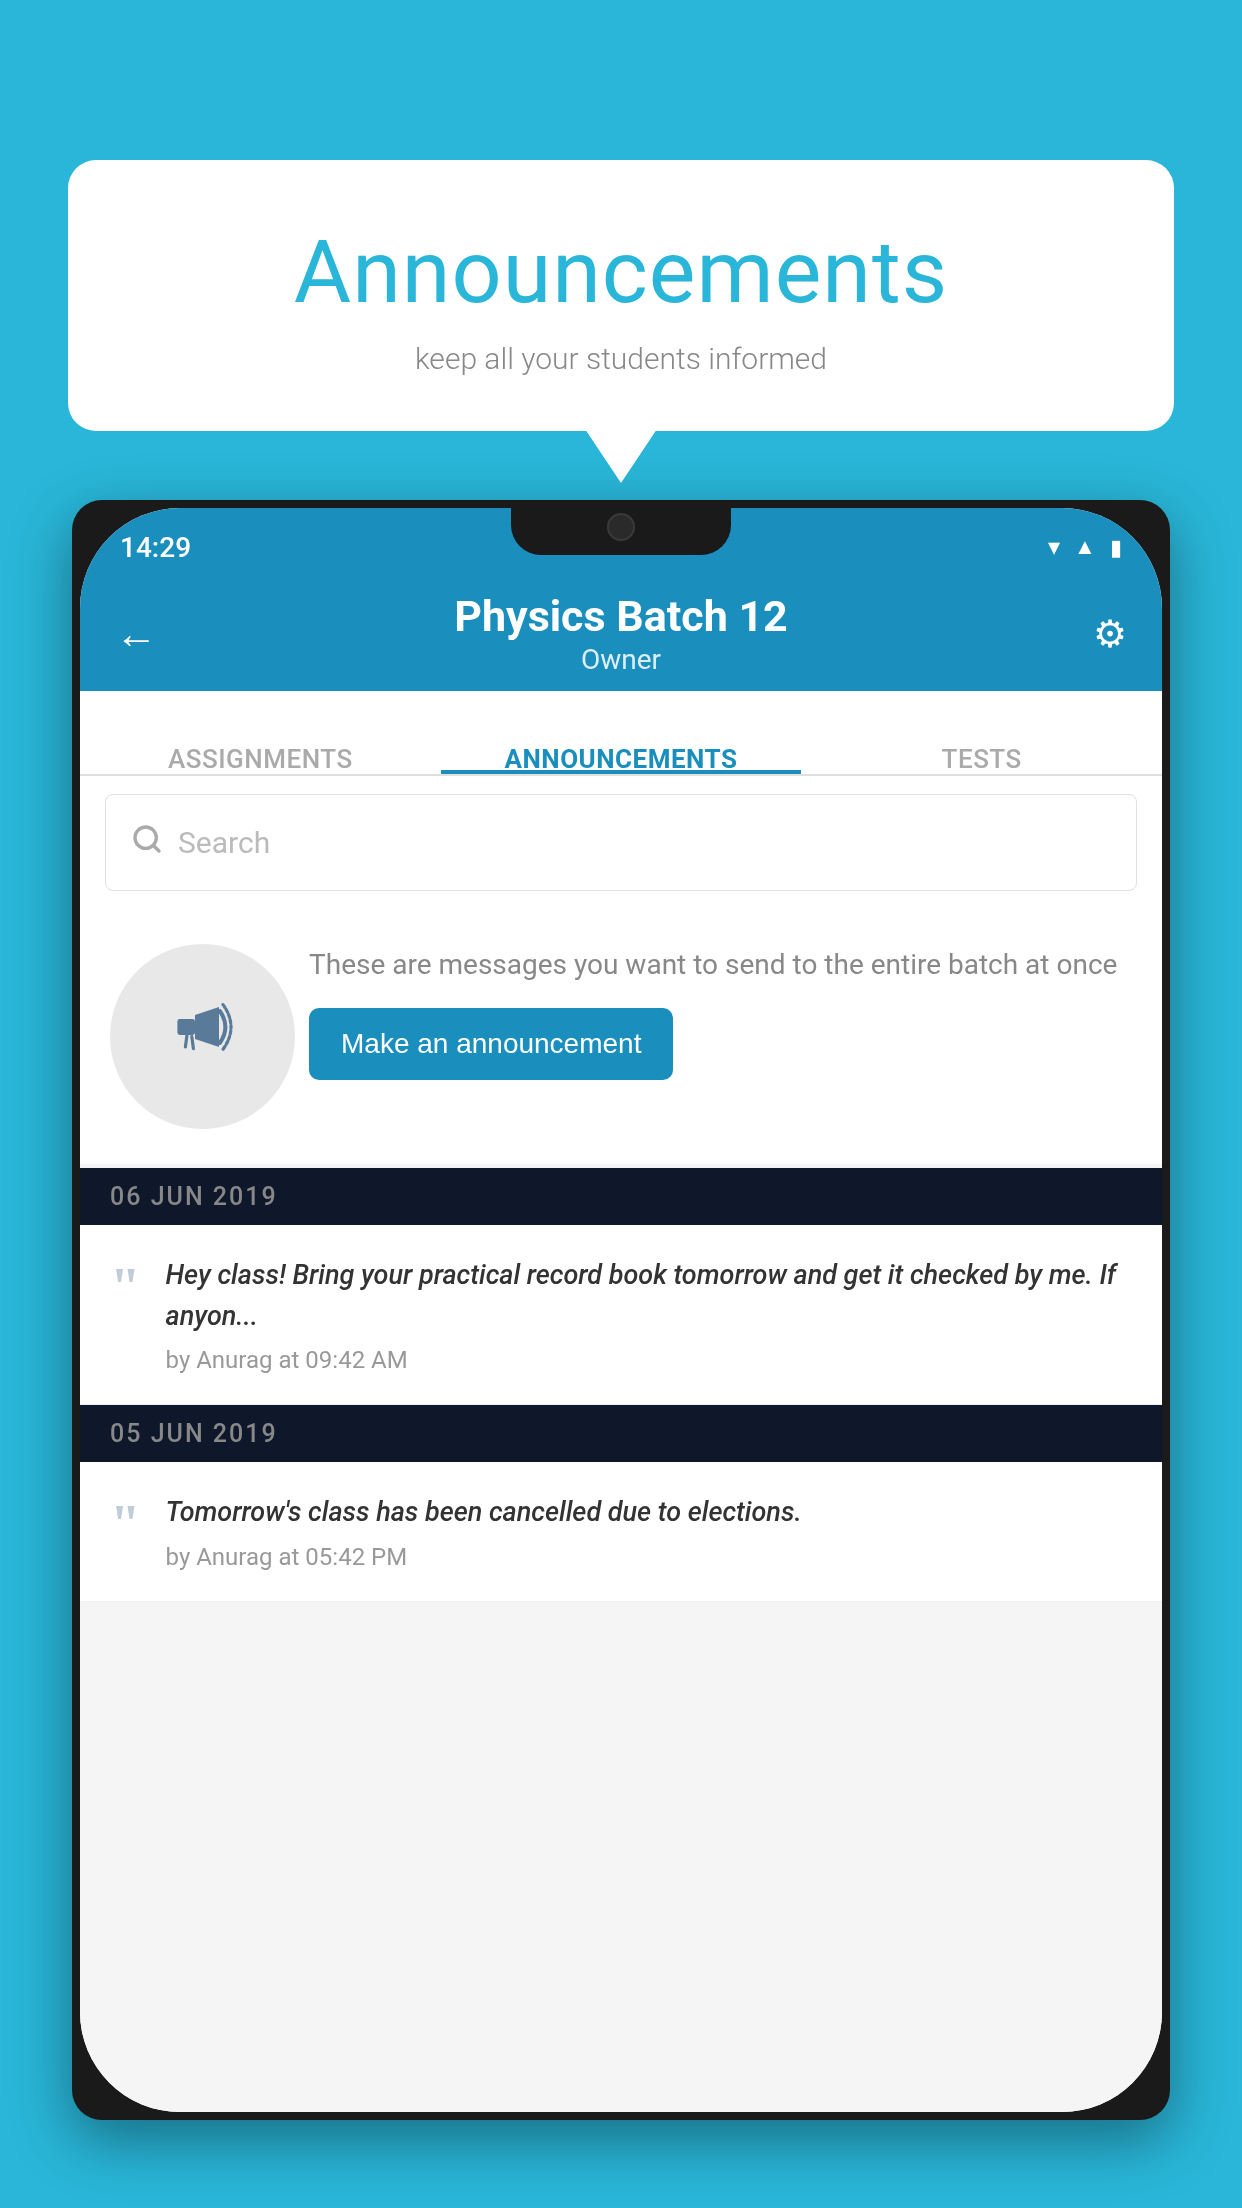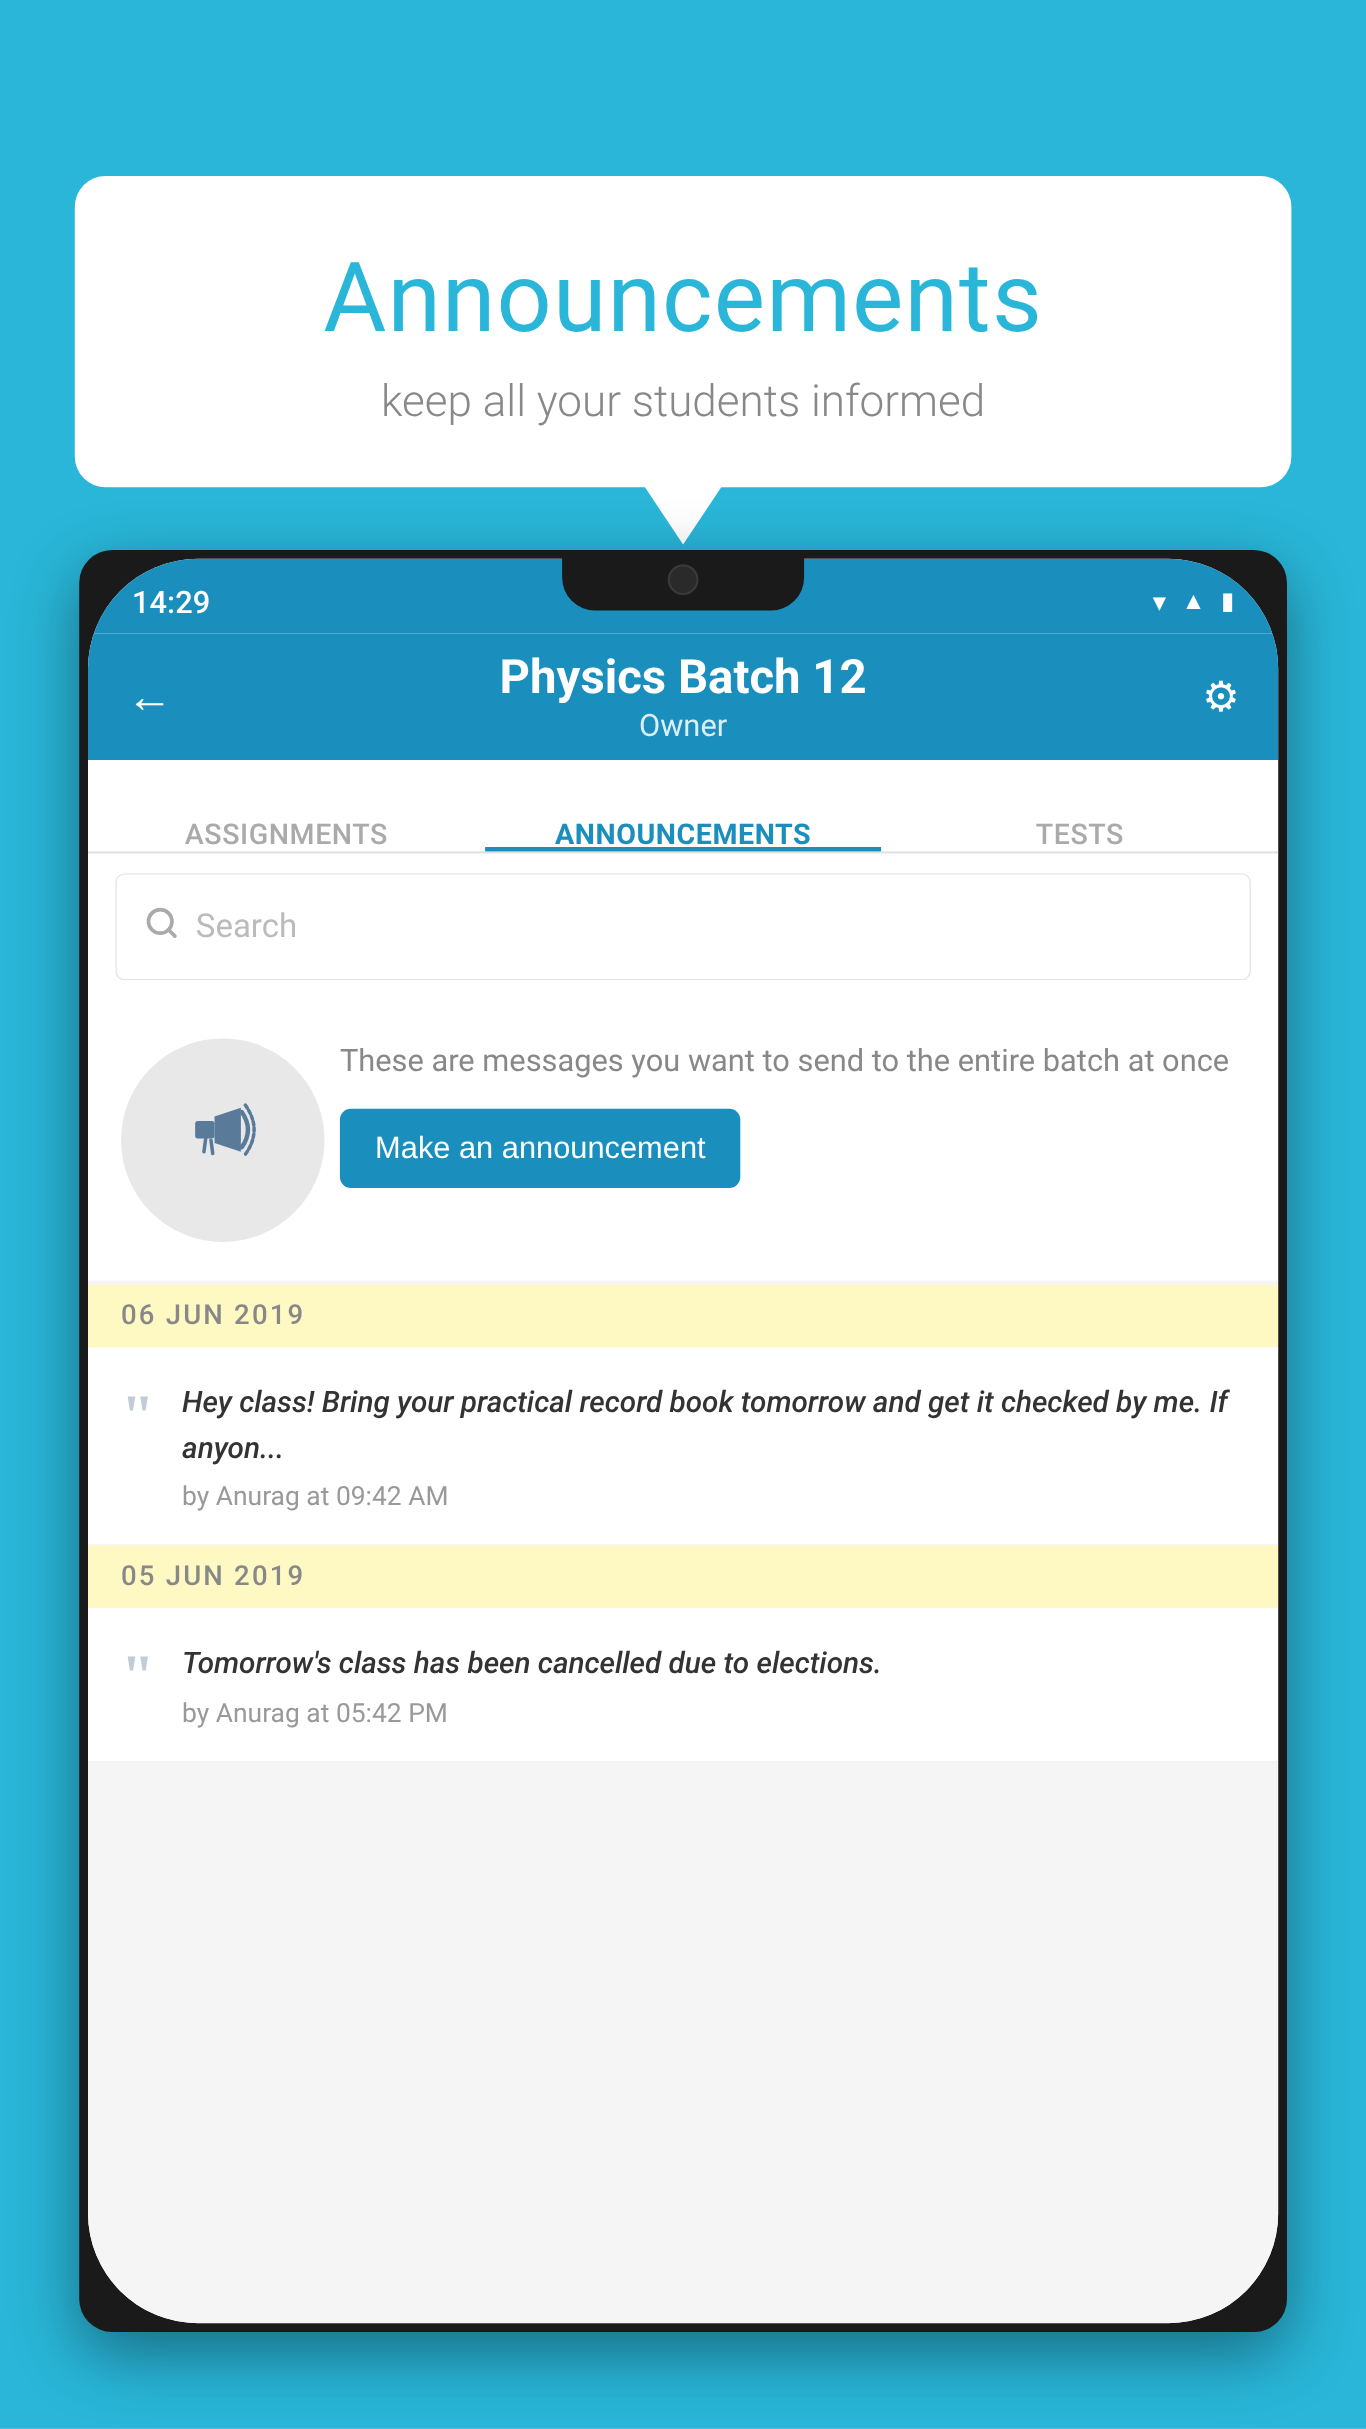"keep all your students informed" .bubble-subtitle { font-size: 40px -> 30px }
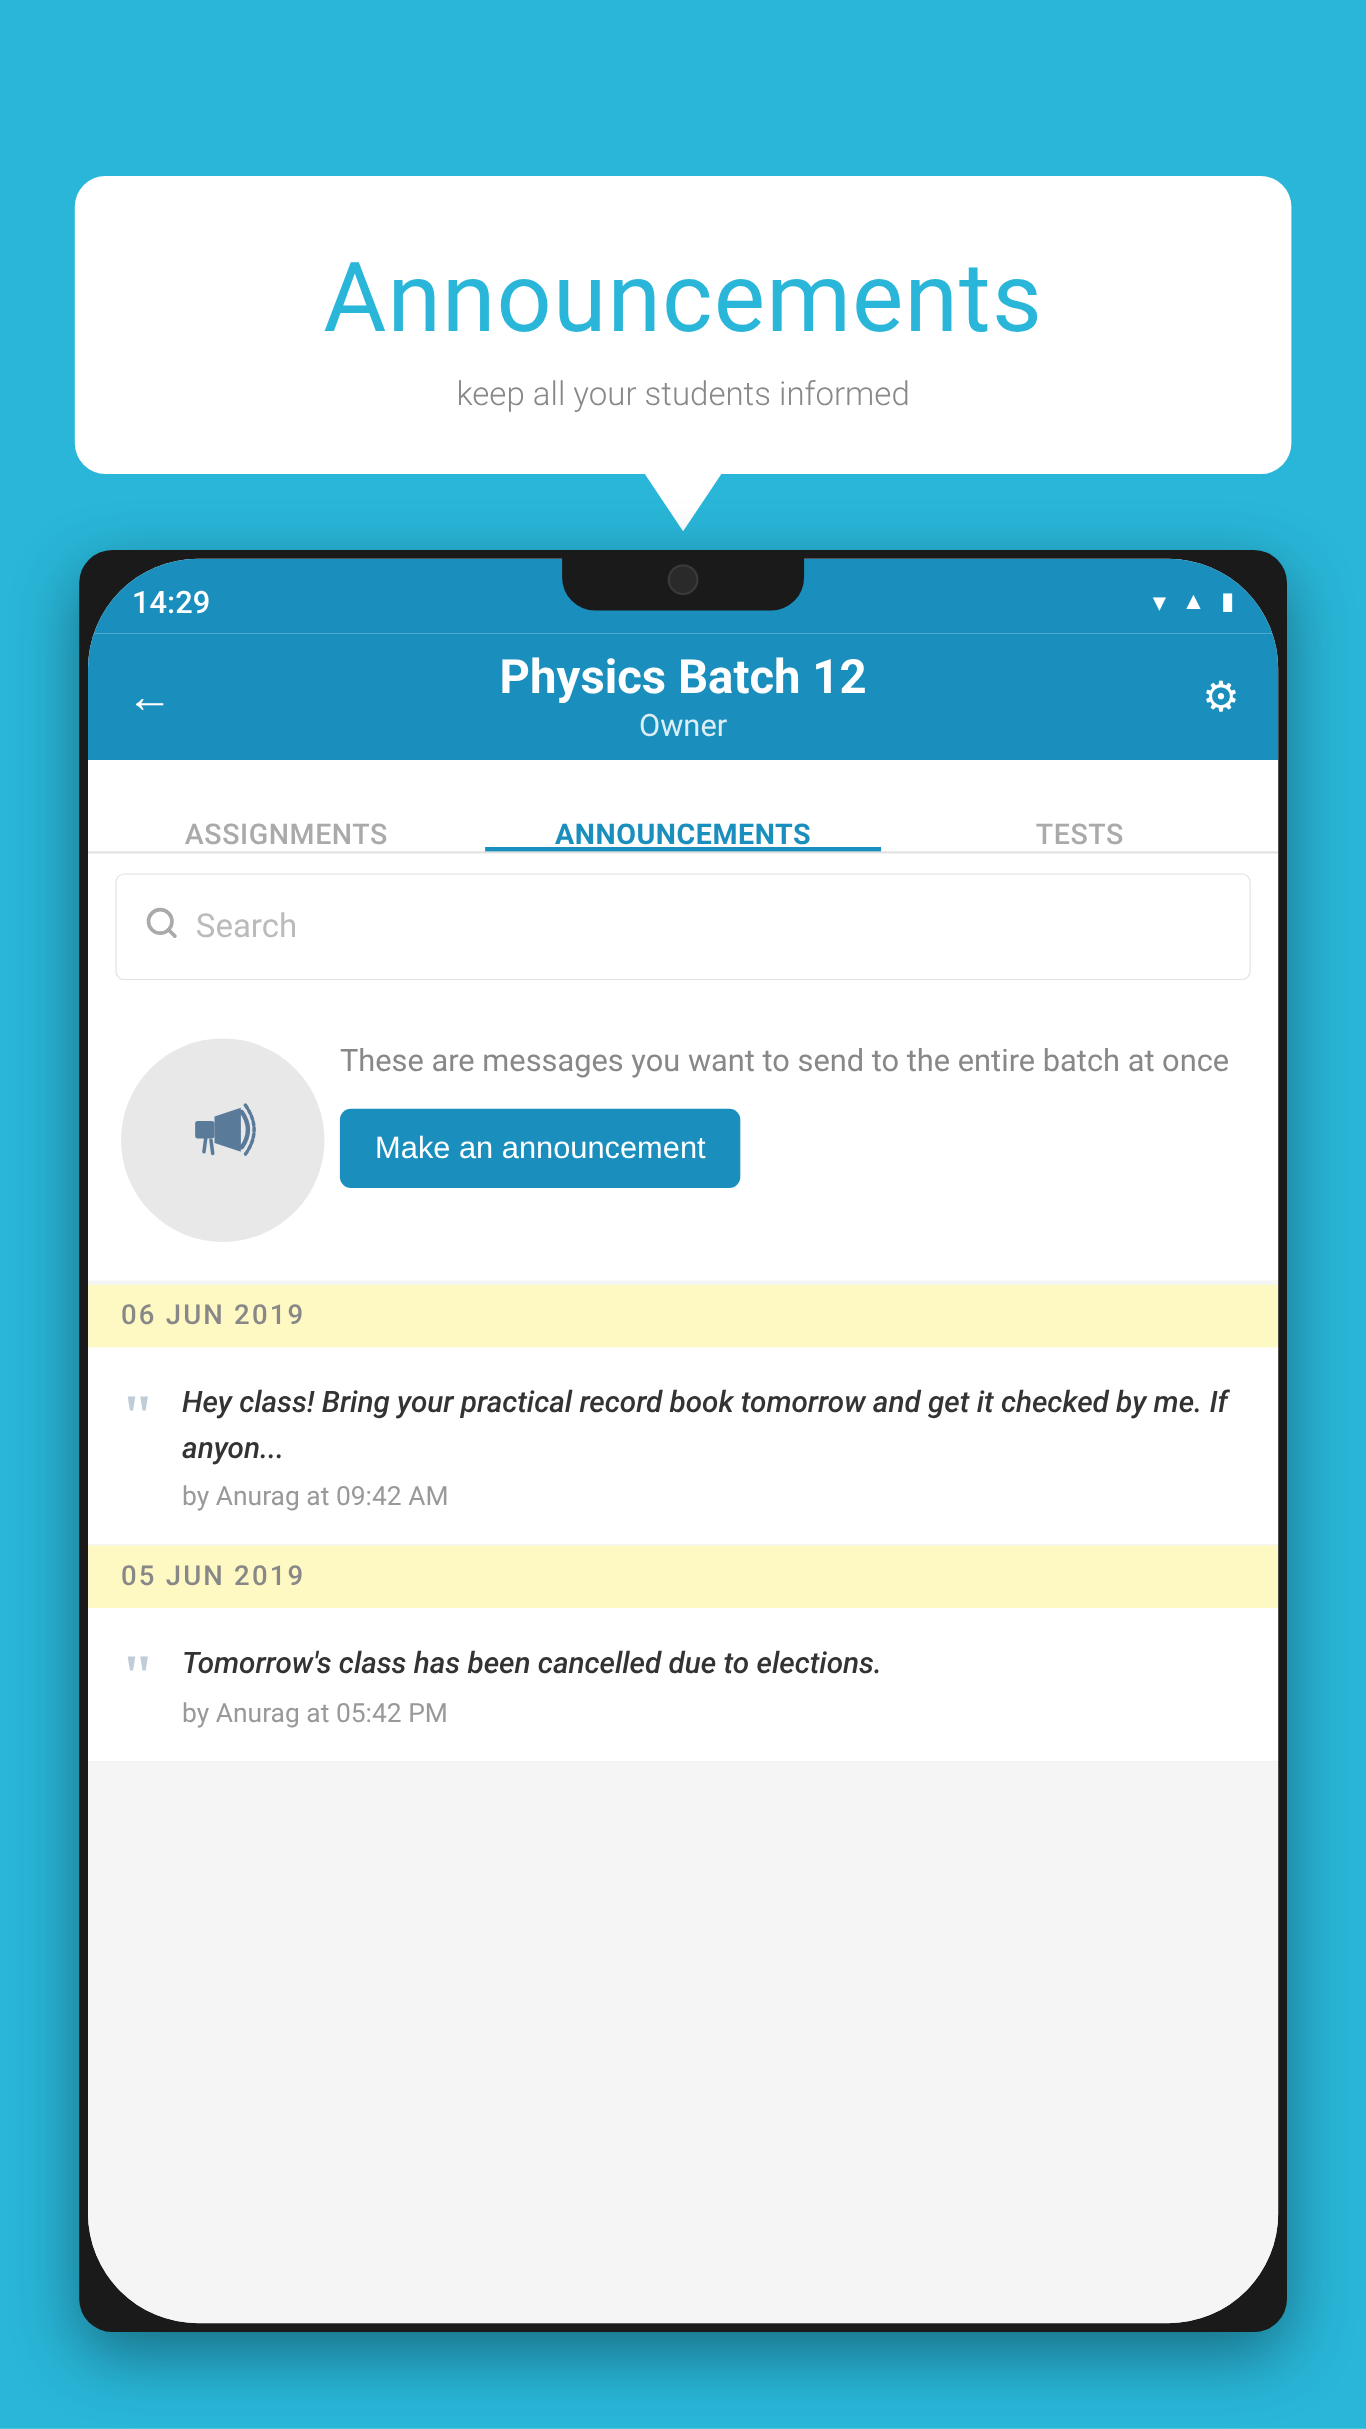"06 JUN 2019" .date-separator { background: #fef9c3 -> #0f172a }
